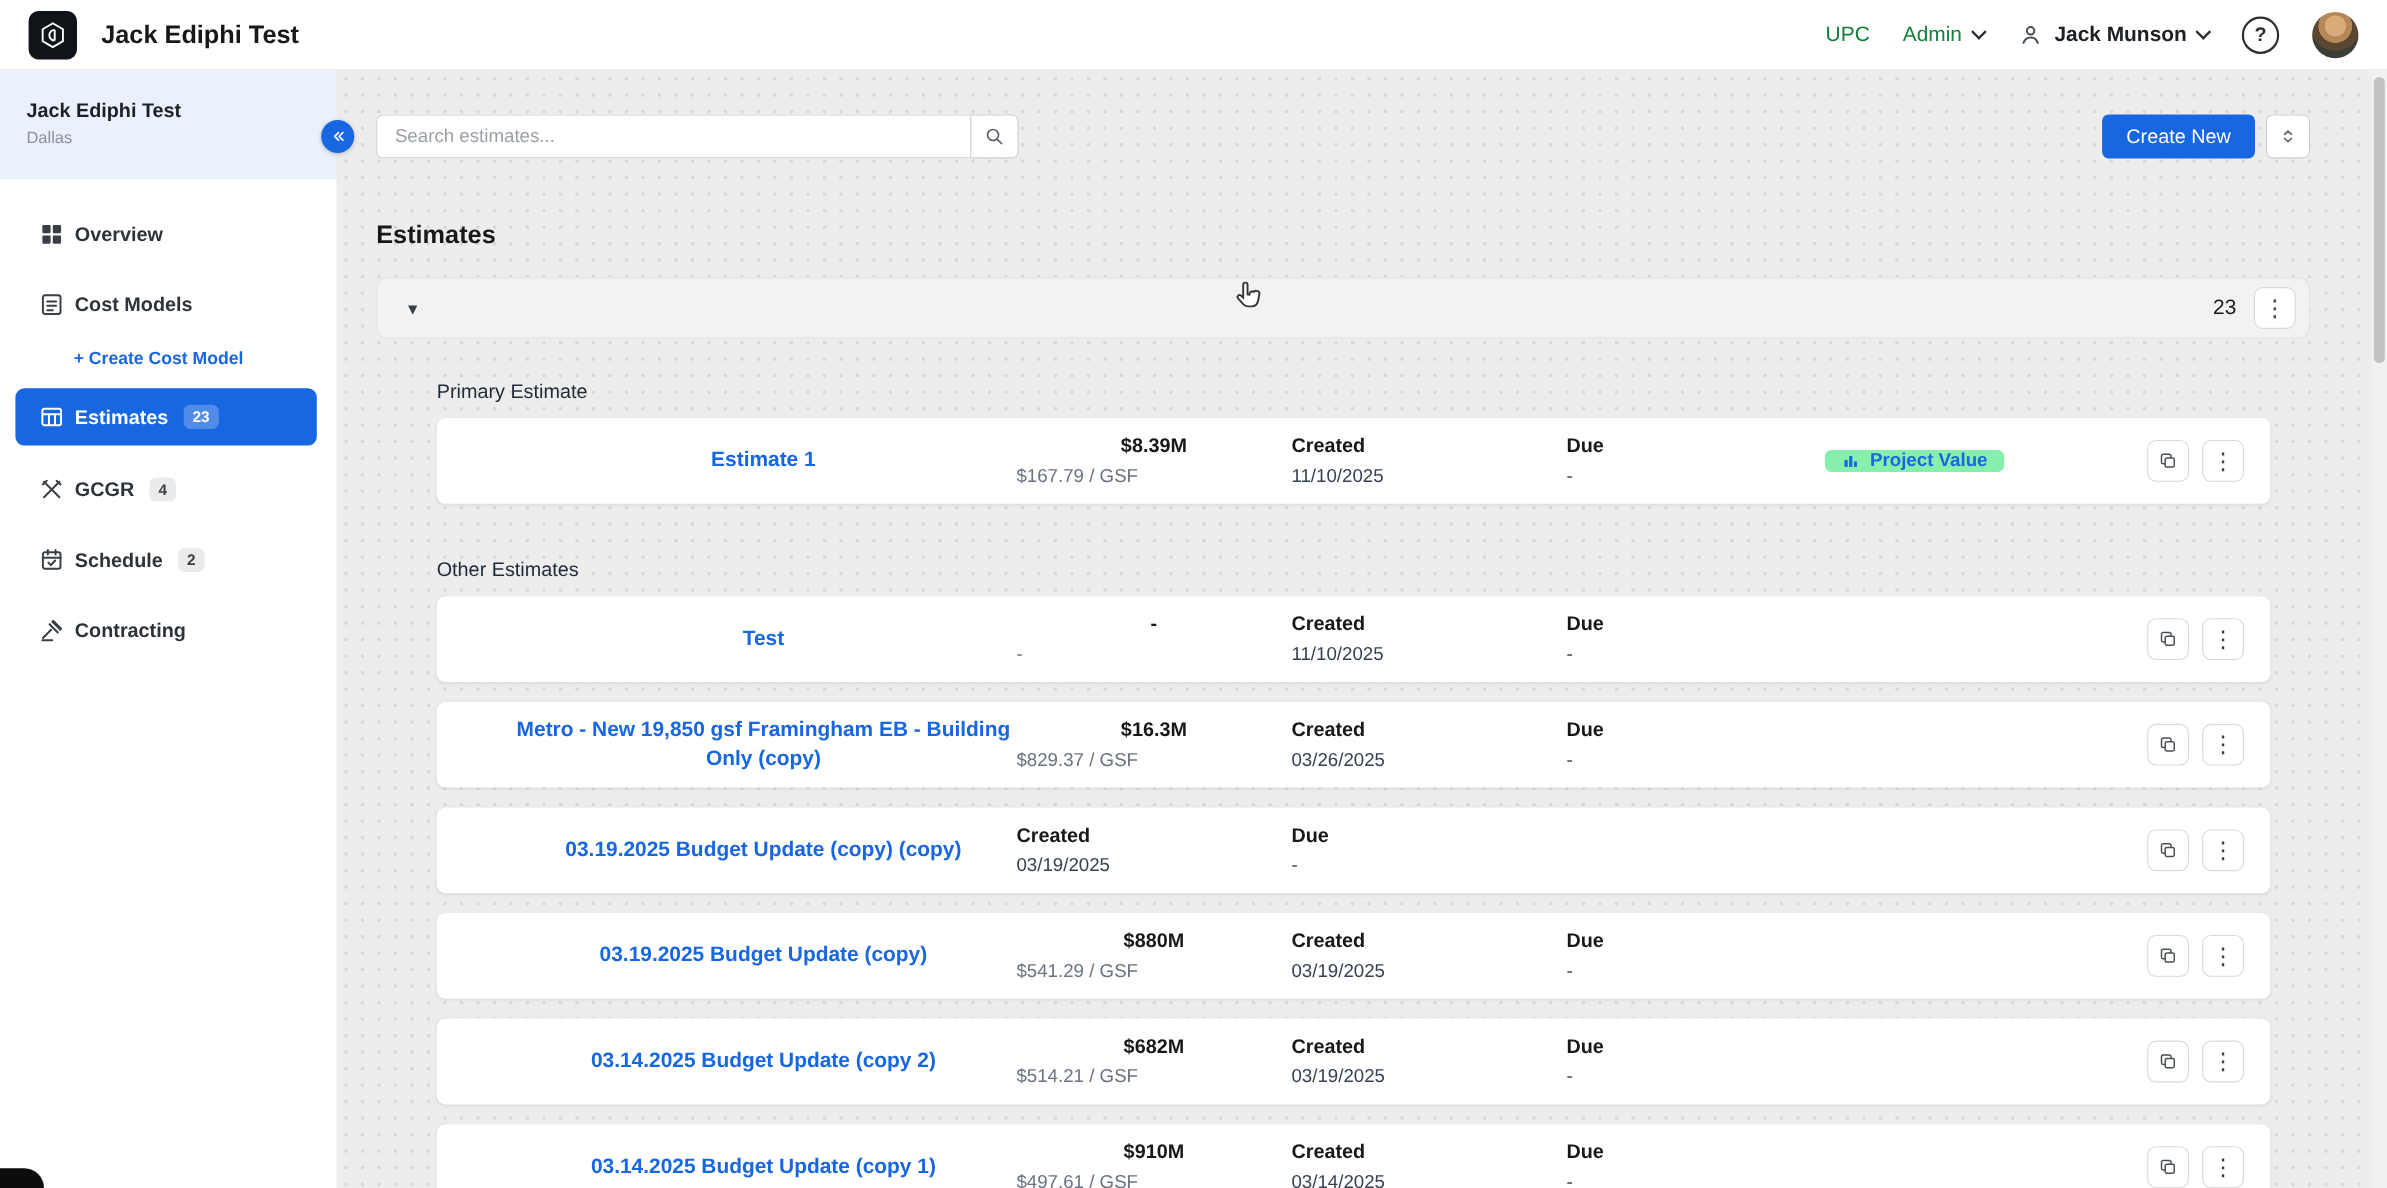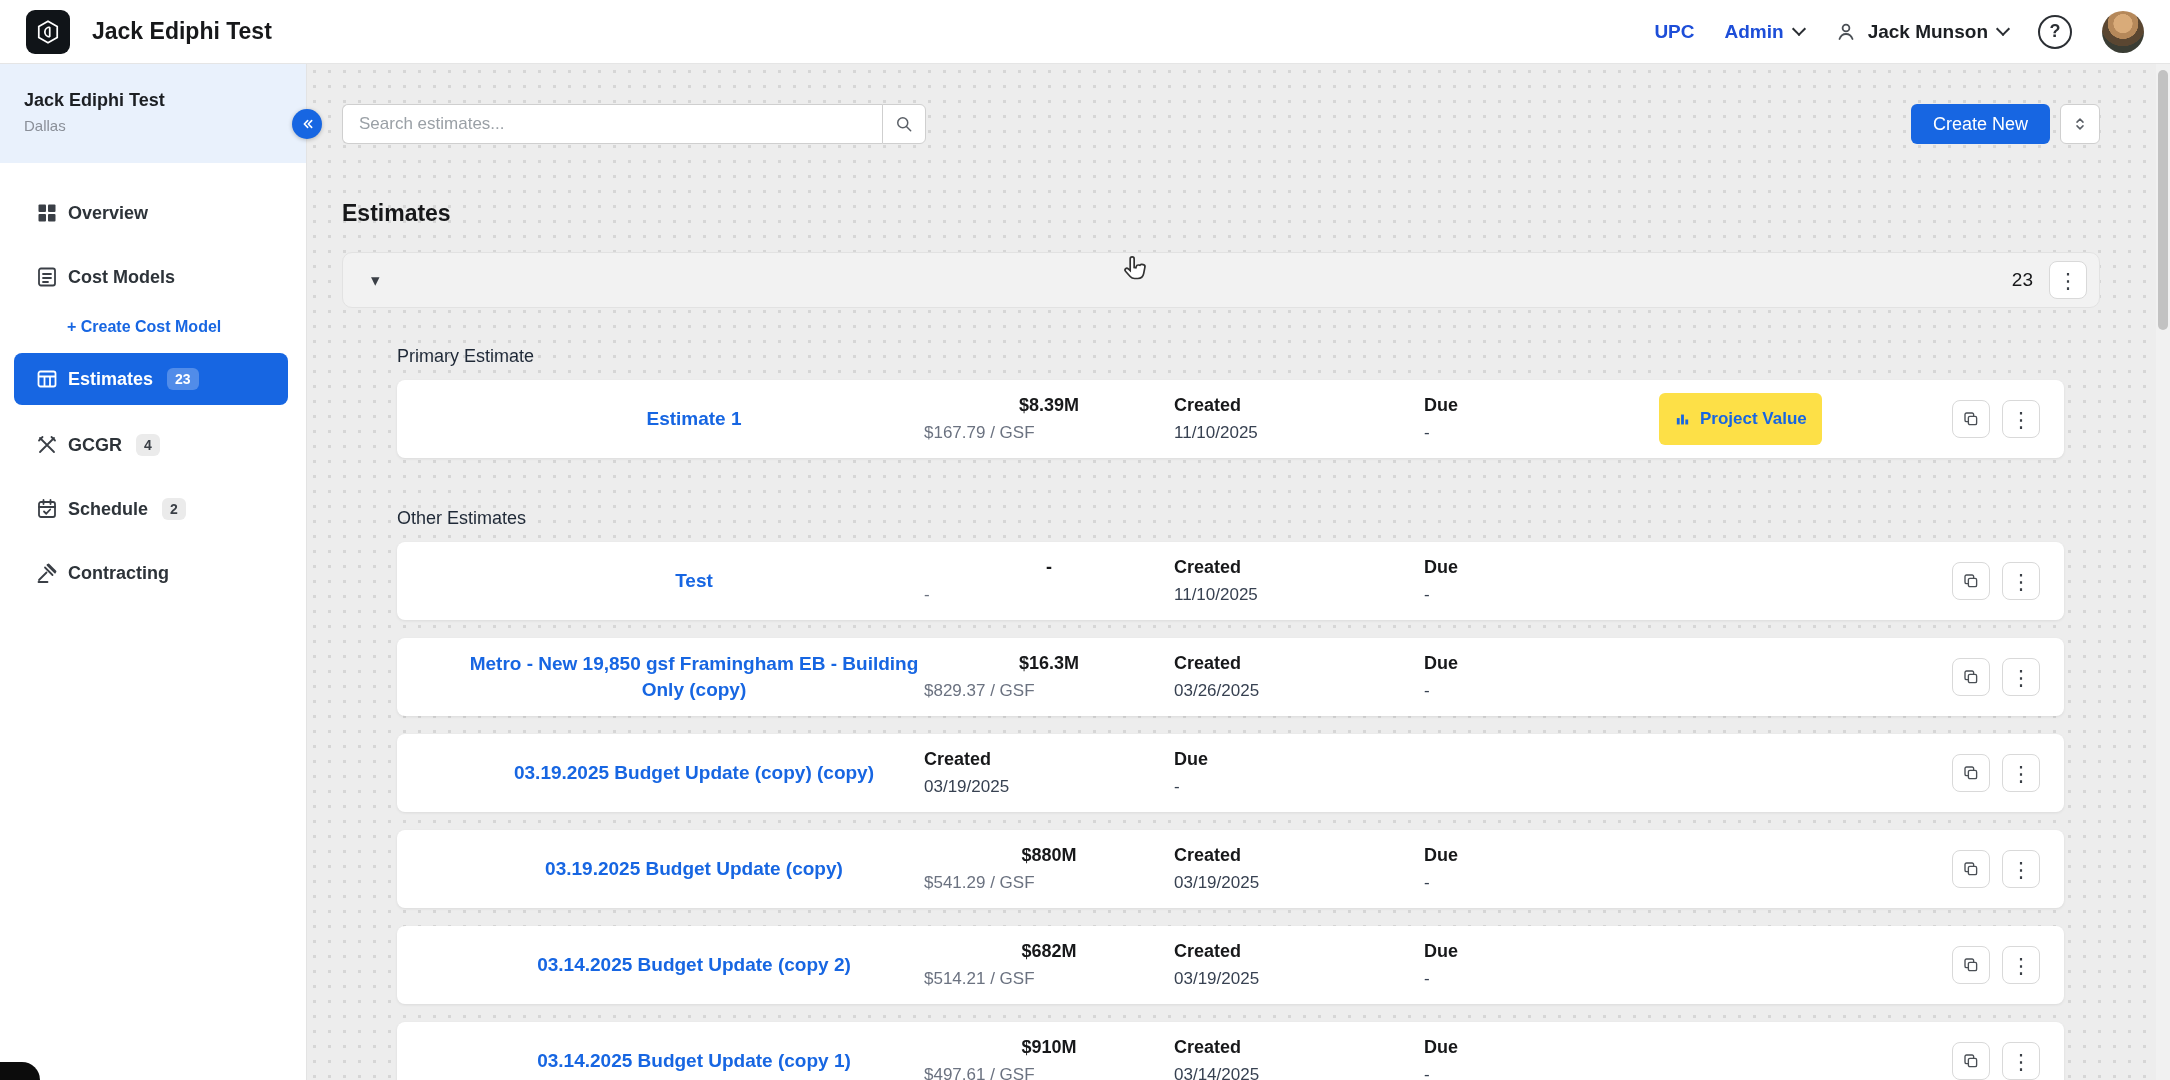"UPC" .top-link { color: #1d4ed8 -> #15803d; font-weight: 700 -> 400 }
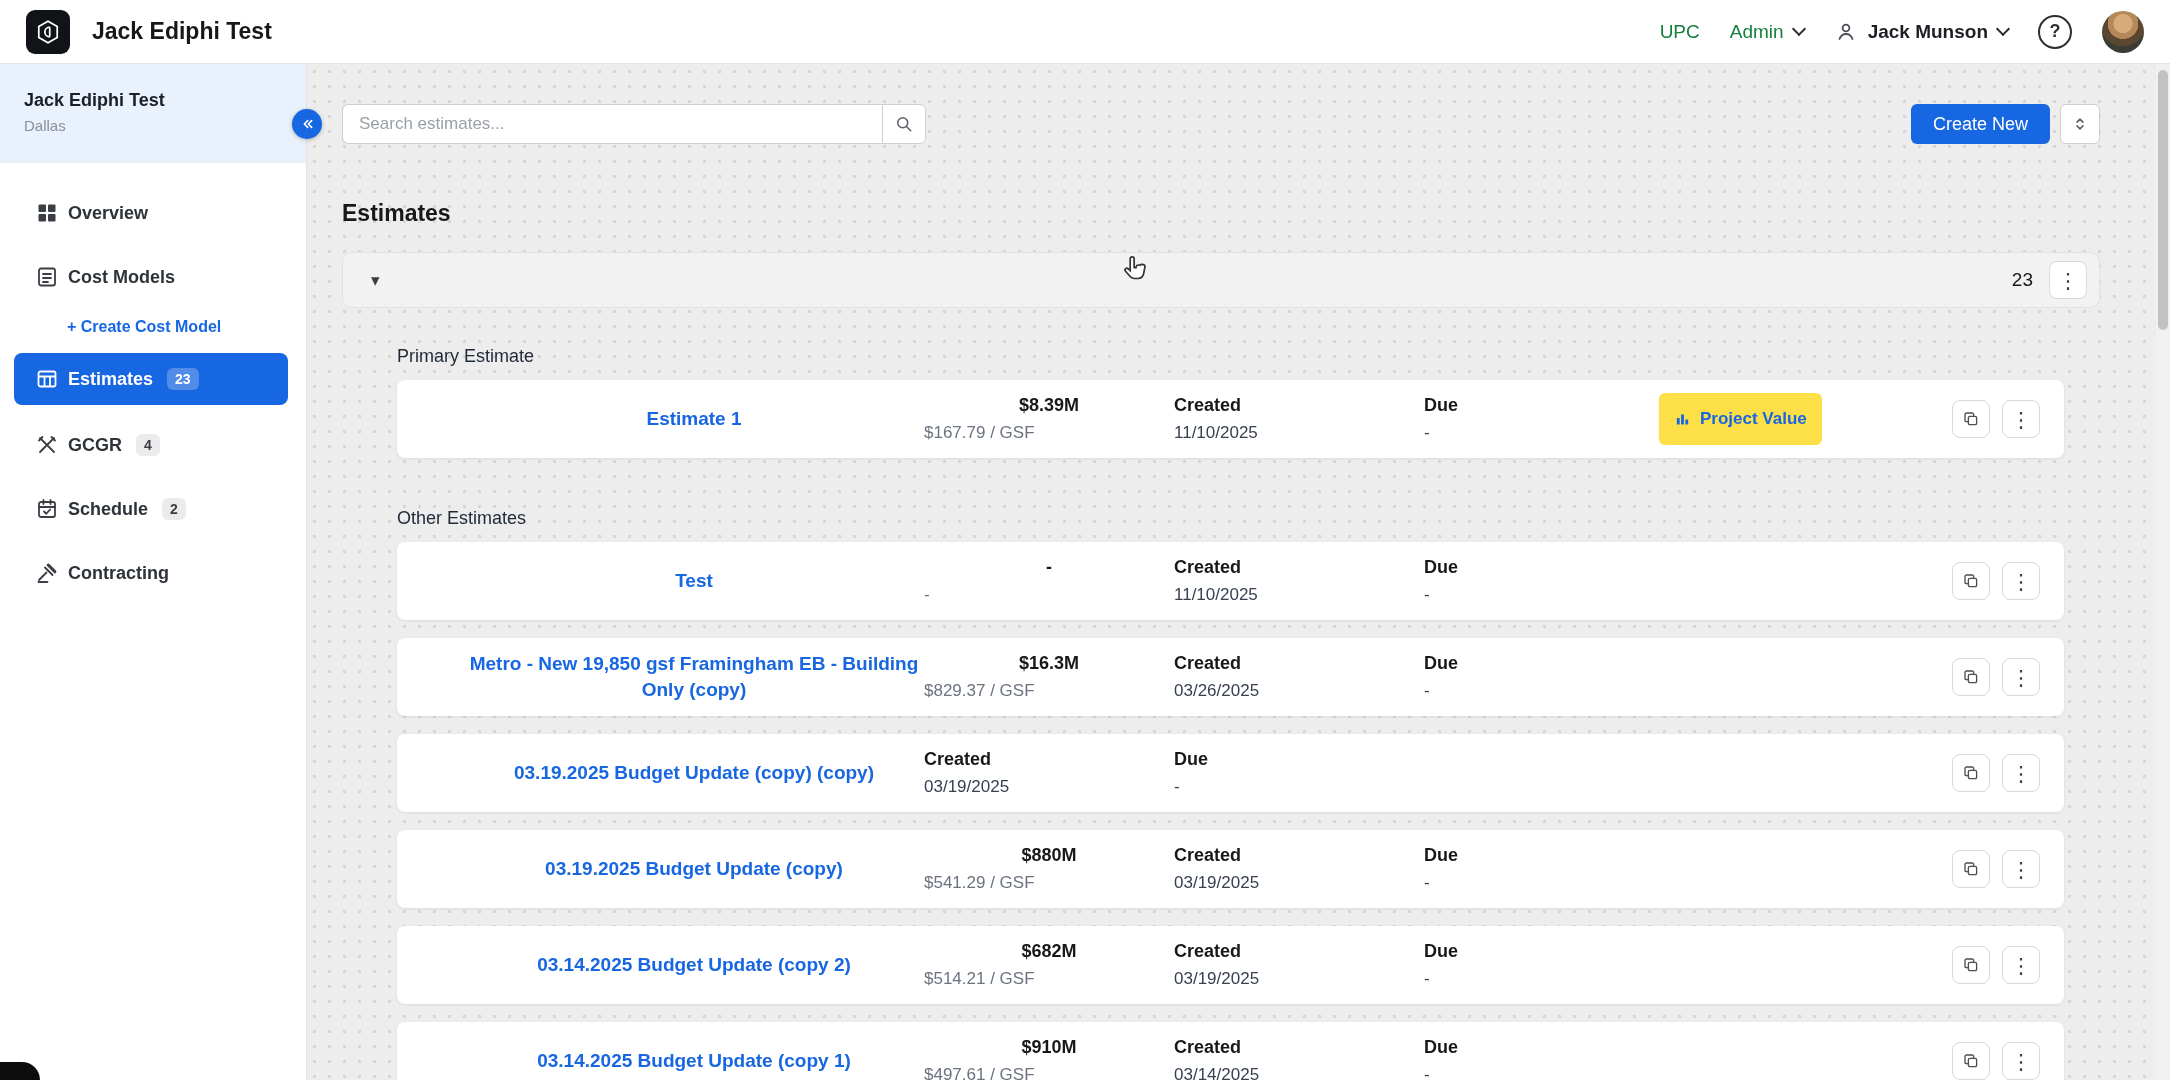"Project Value" .pv-badge { background: #fde047 -> #86efac; height: 52px -> 20px }
